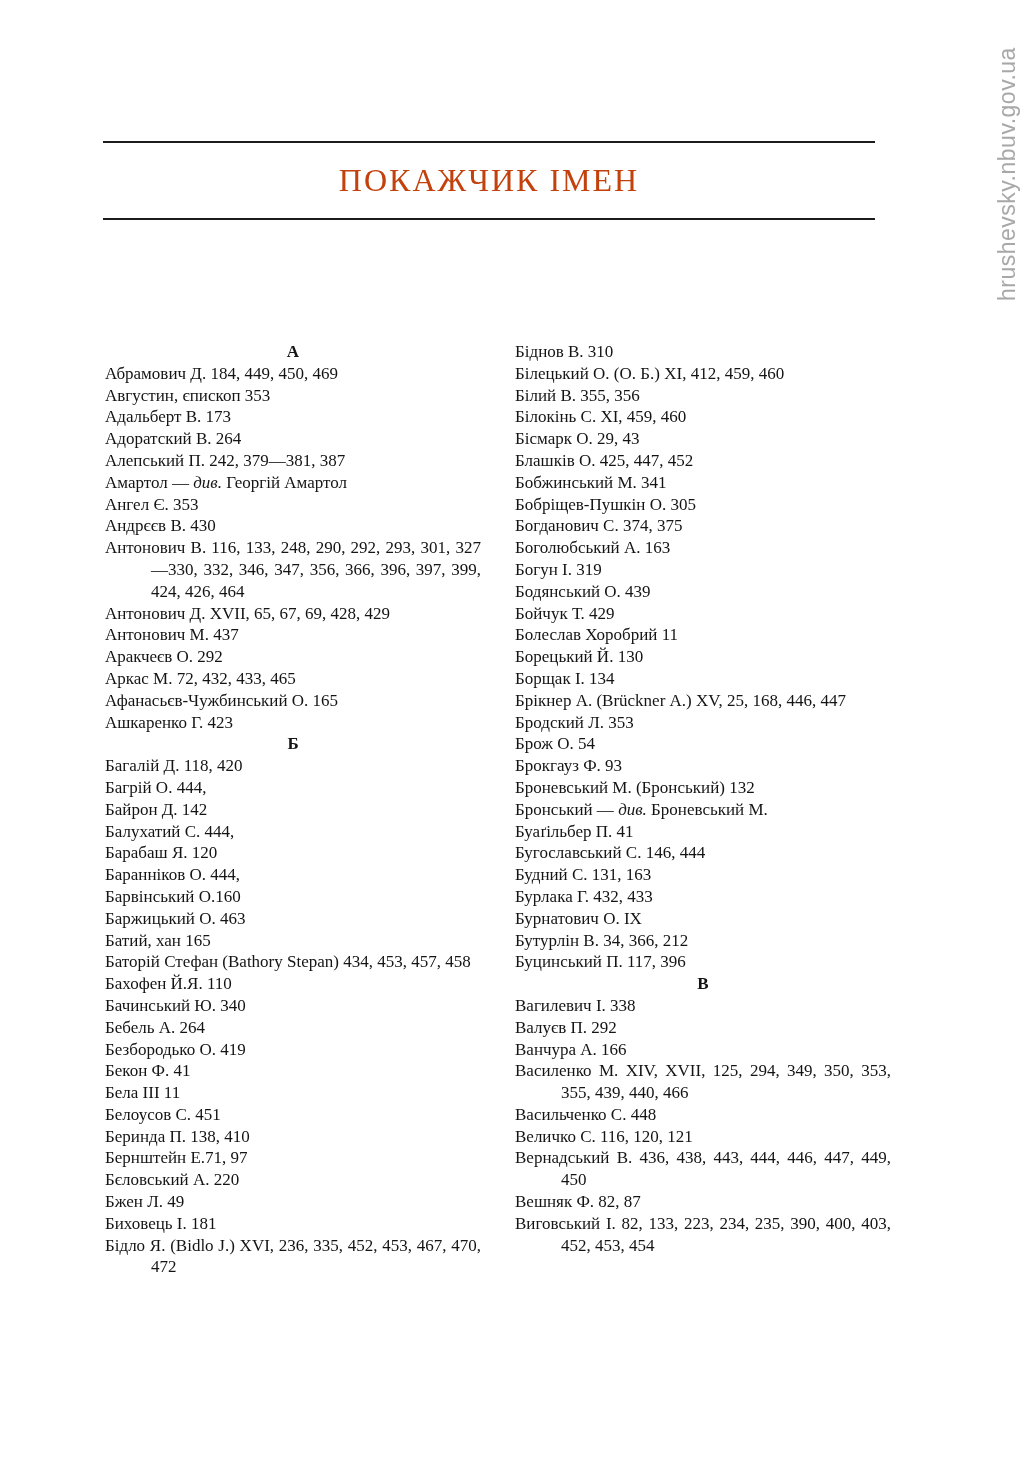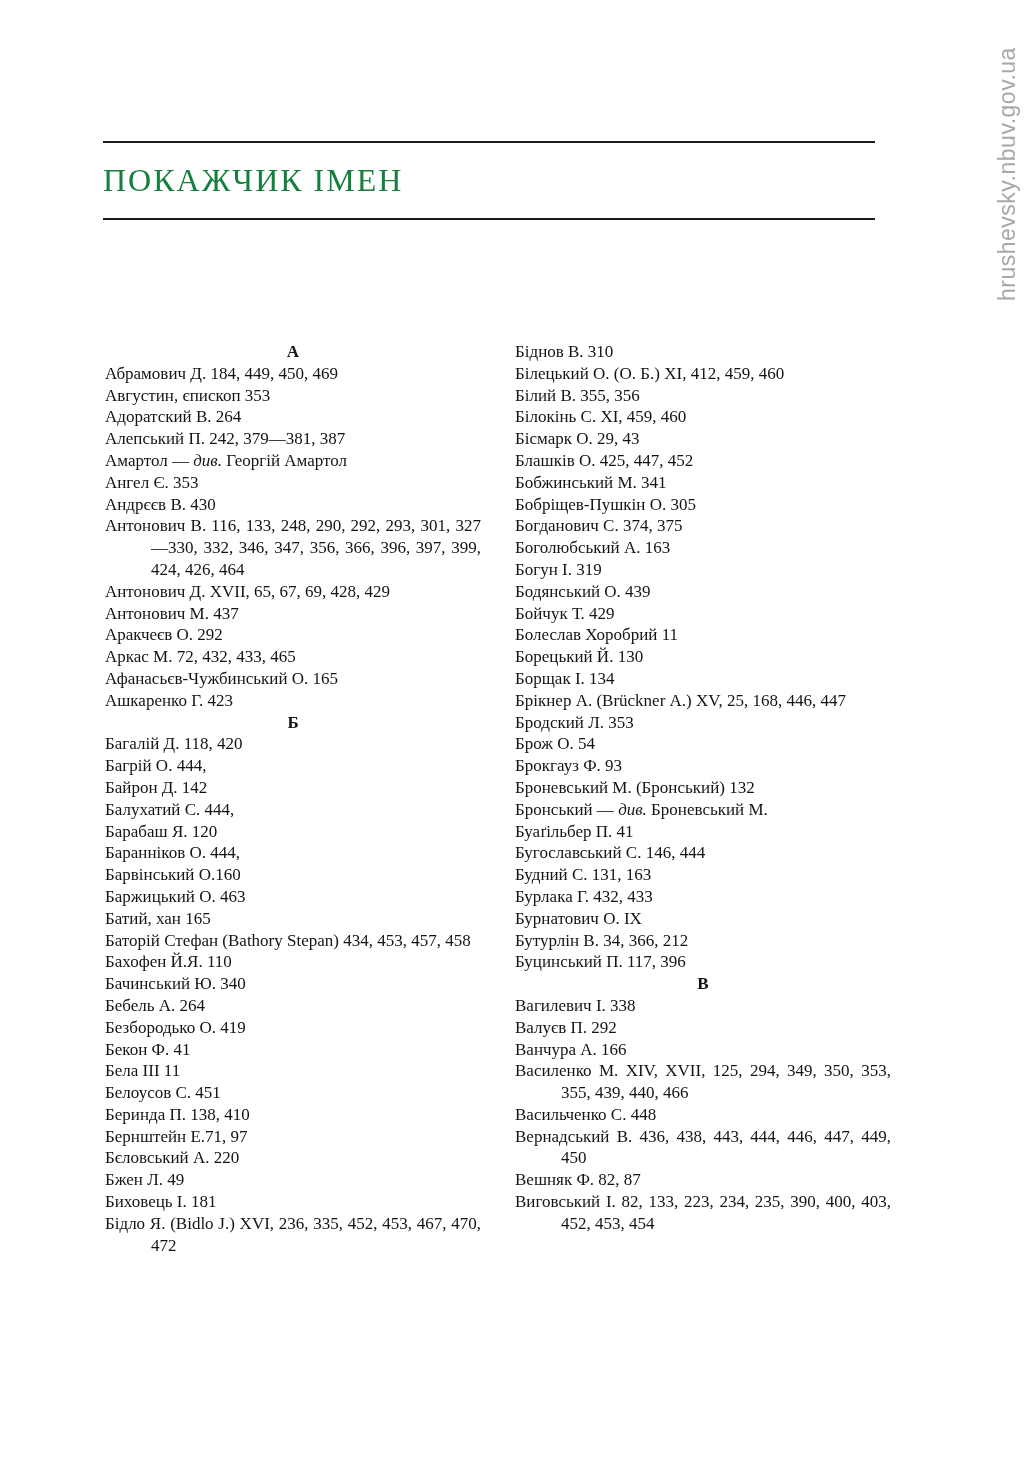"ПОКАЖЧИК ІМЕН" .page-title { color: #15803d -> #c2410c; text-align: left -> center }
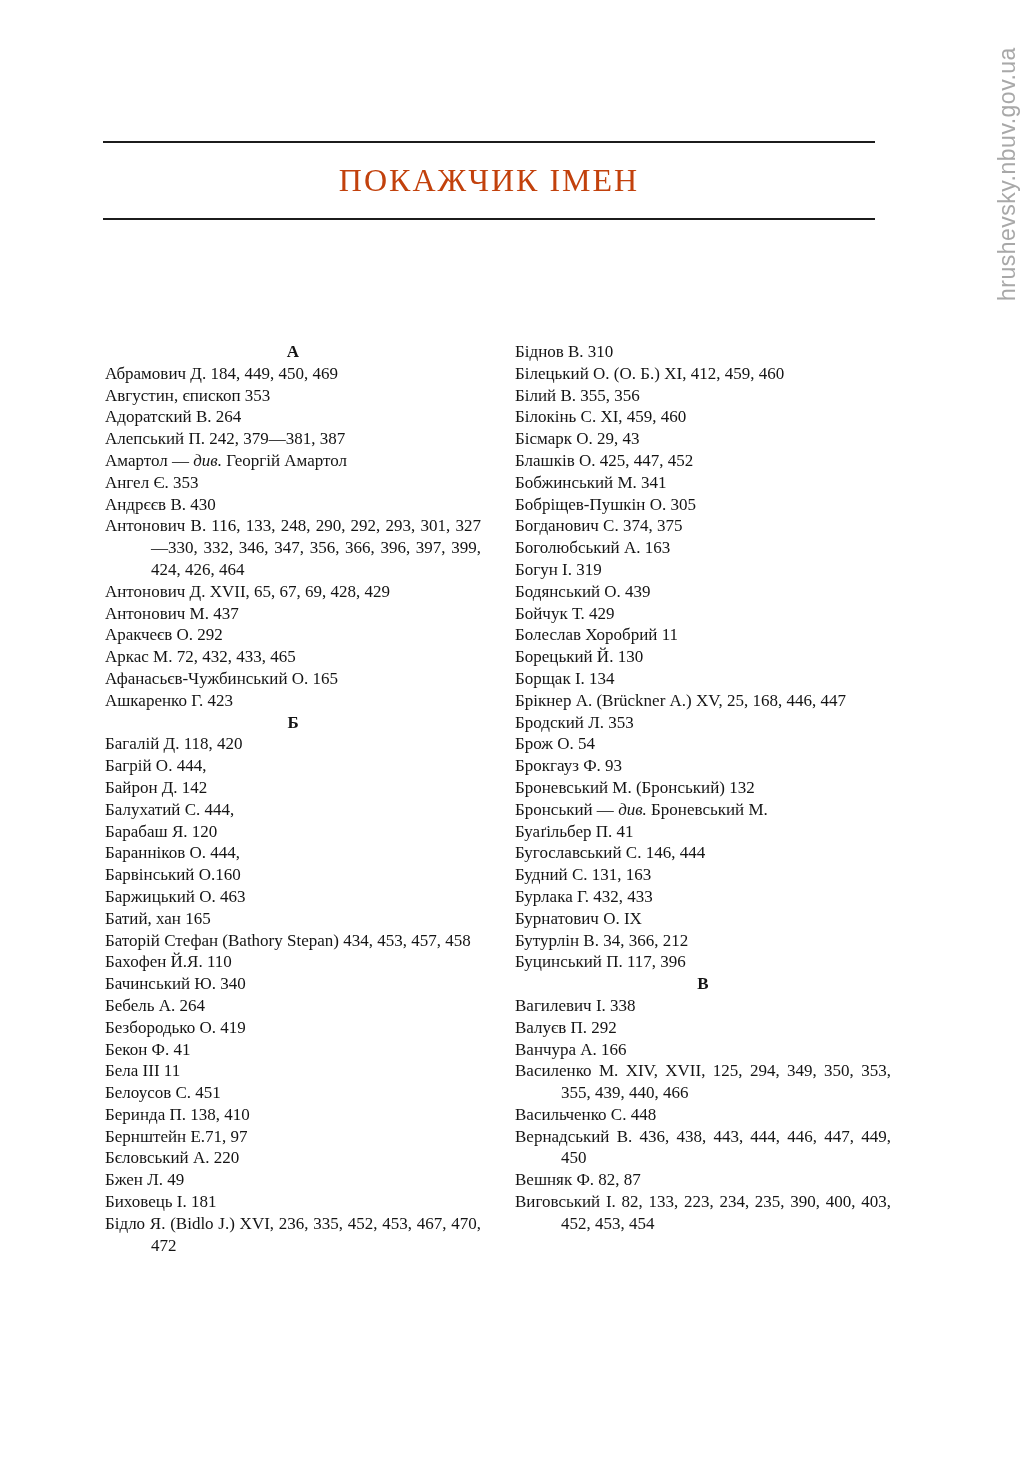"Адальберт В. 173" div.entry { html: none -> <div>Адальберт В. 173</div> }
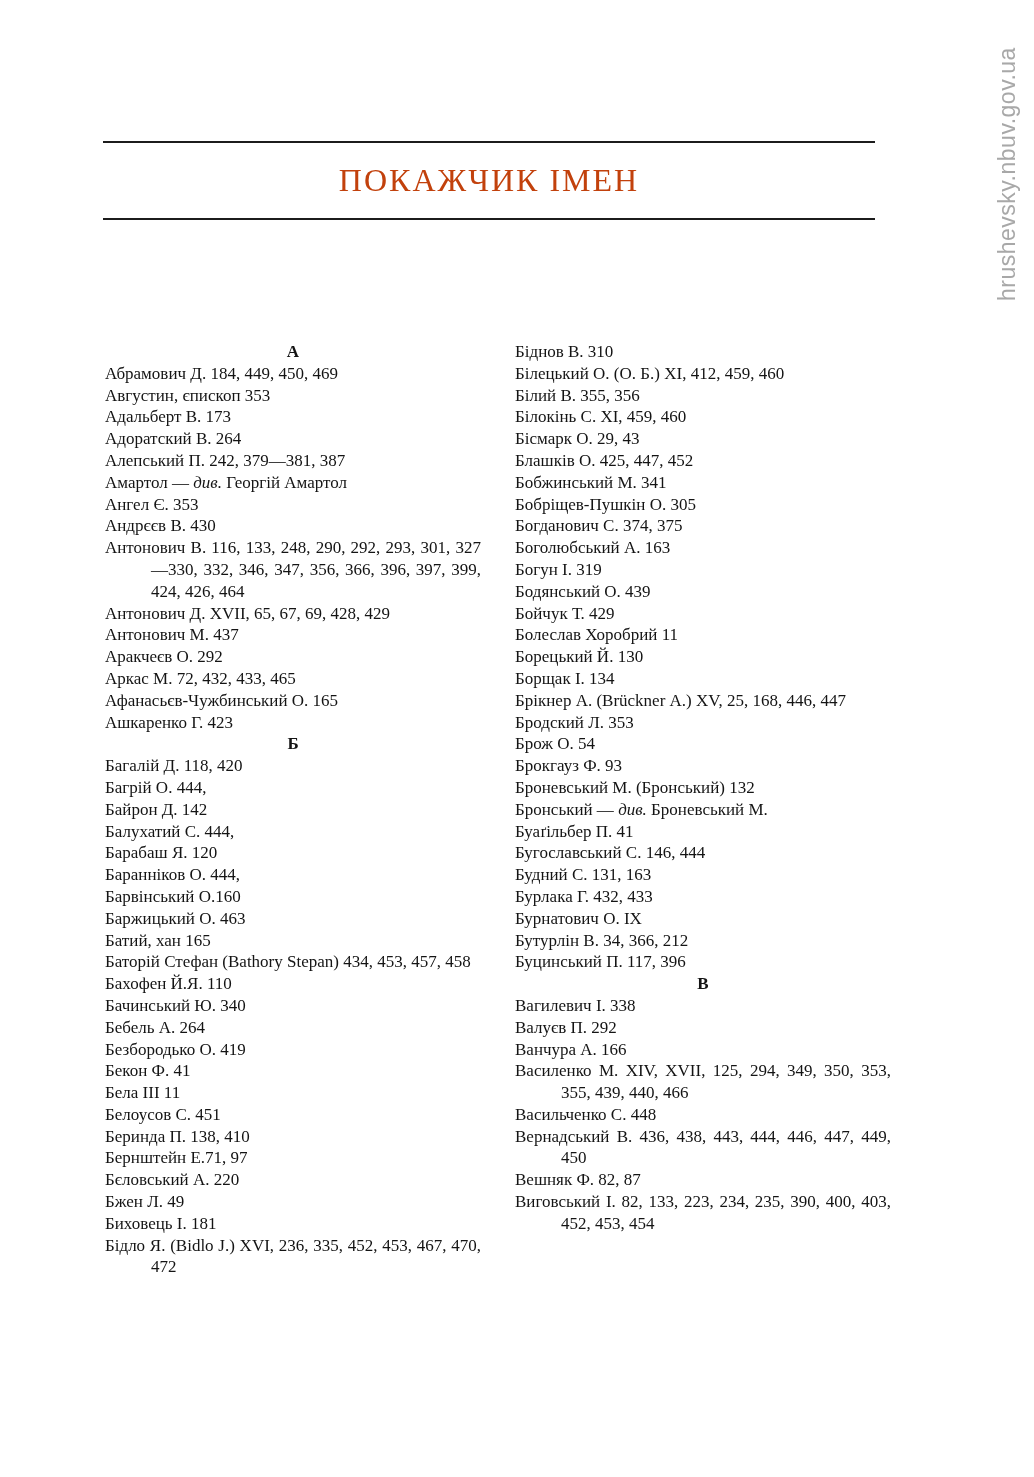"Величко С. 116, 120, 121" div.entry { html: none -> <div>Величко С. 116, 120, 121</div> }
